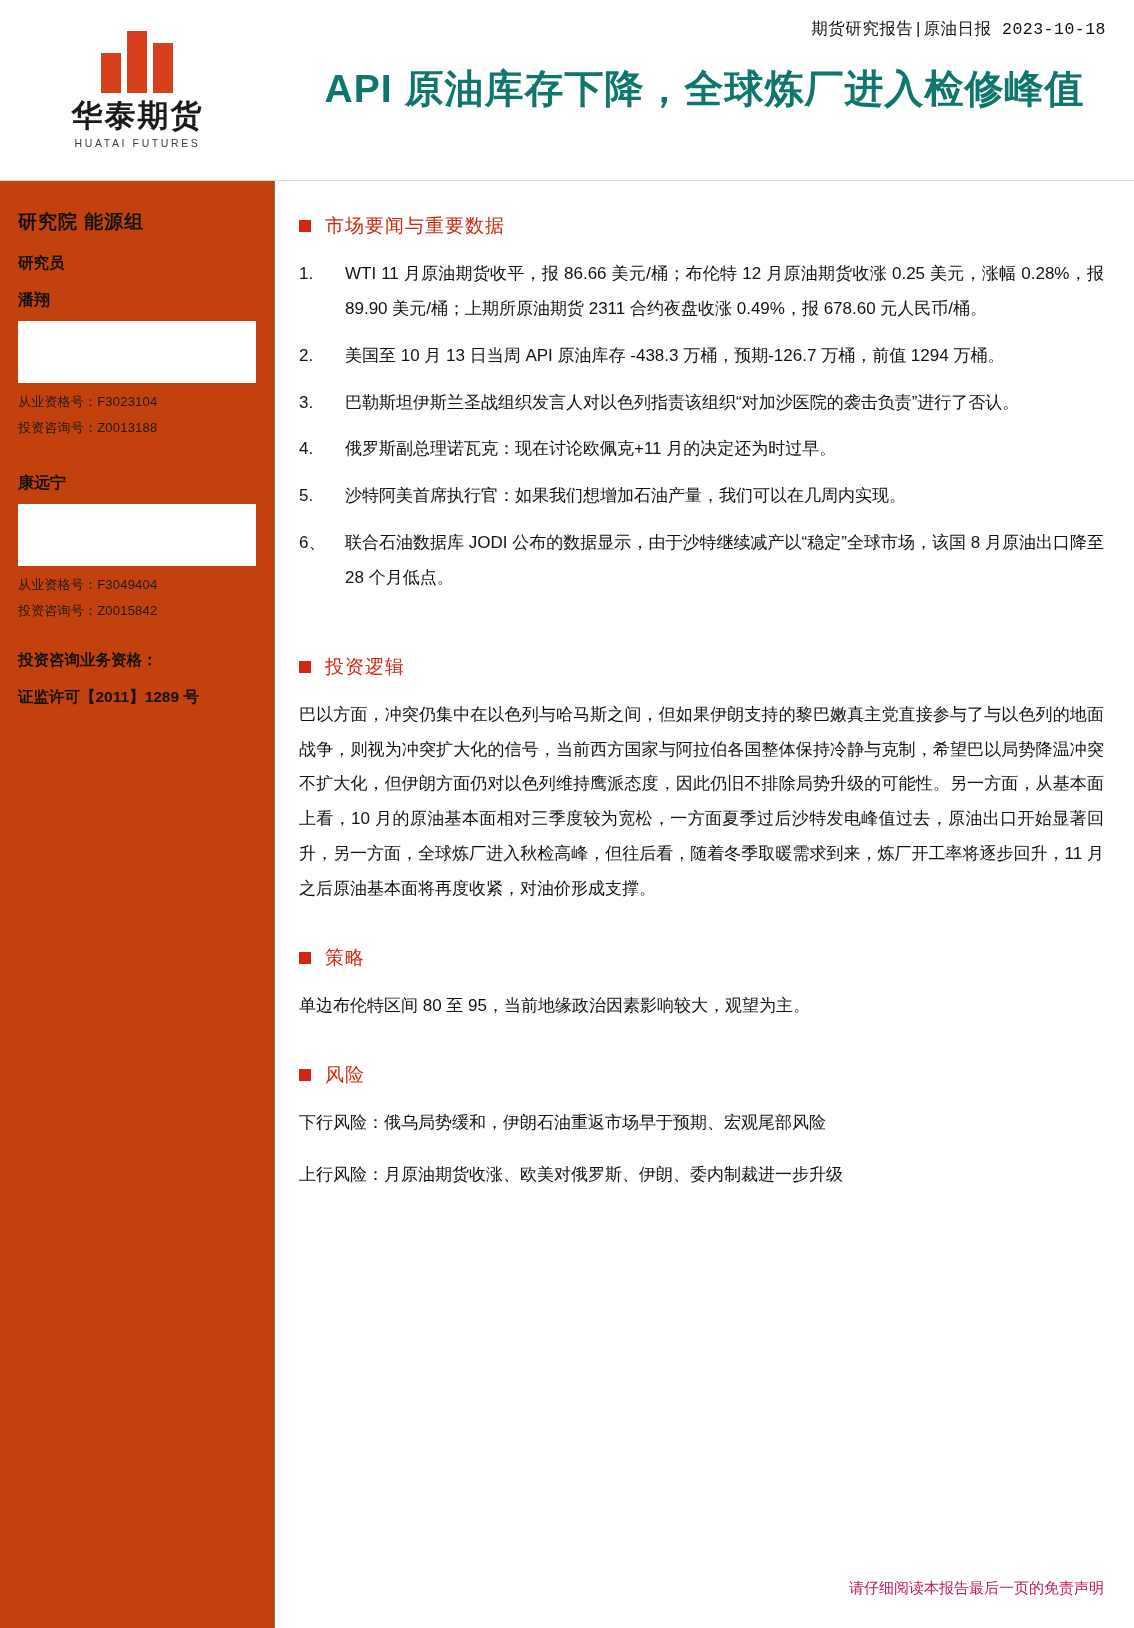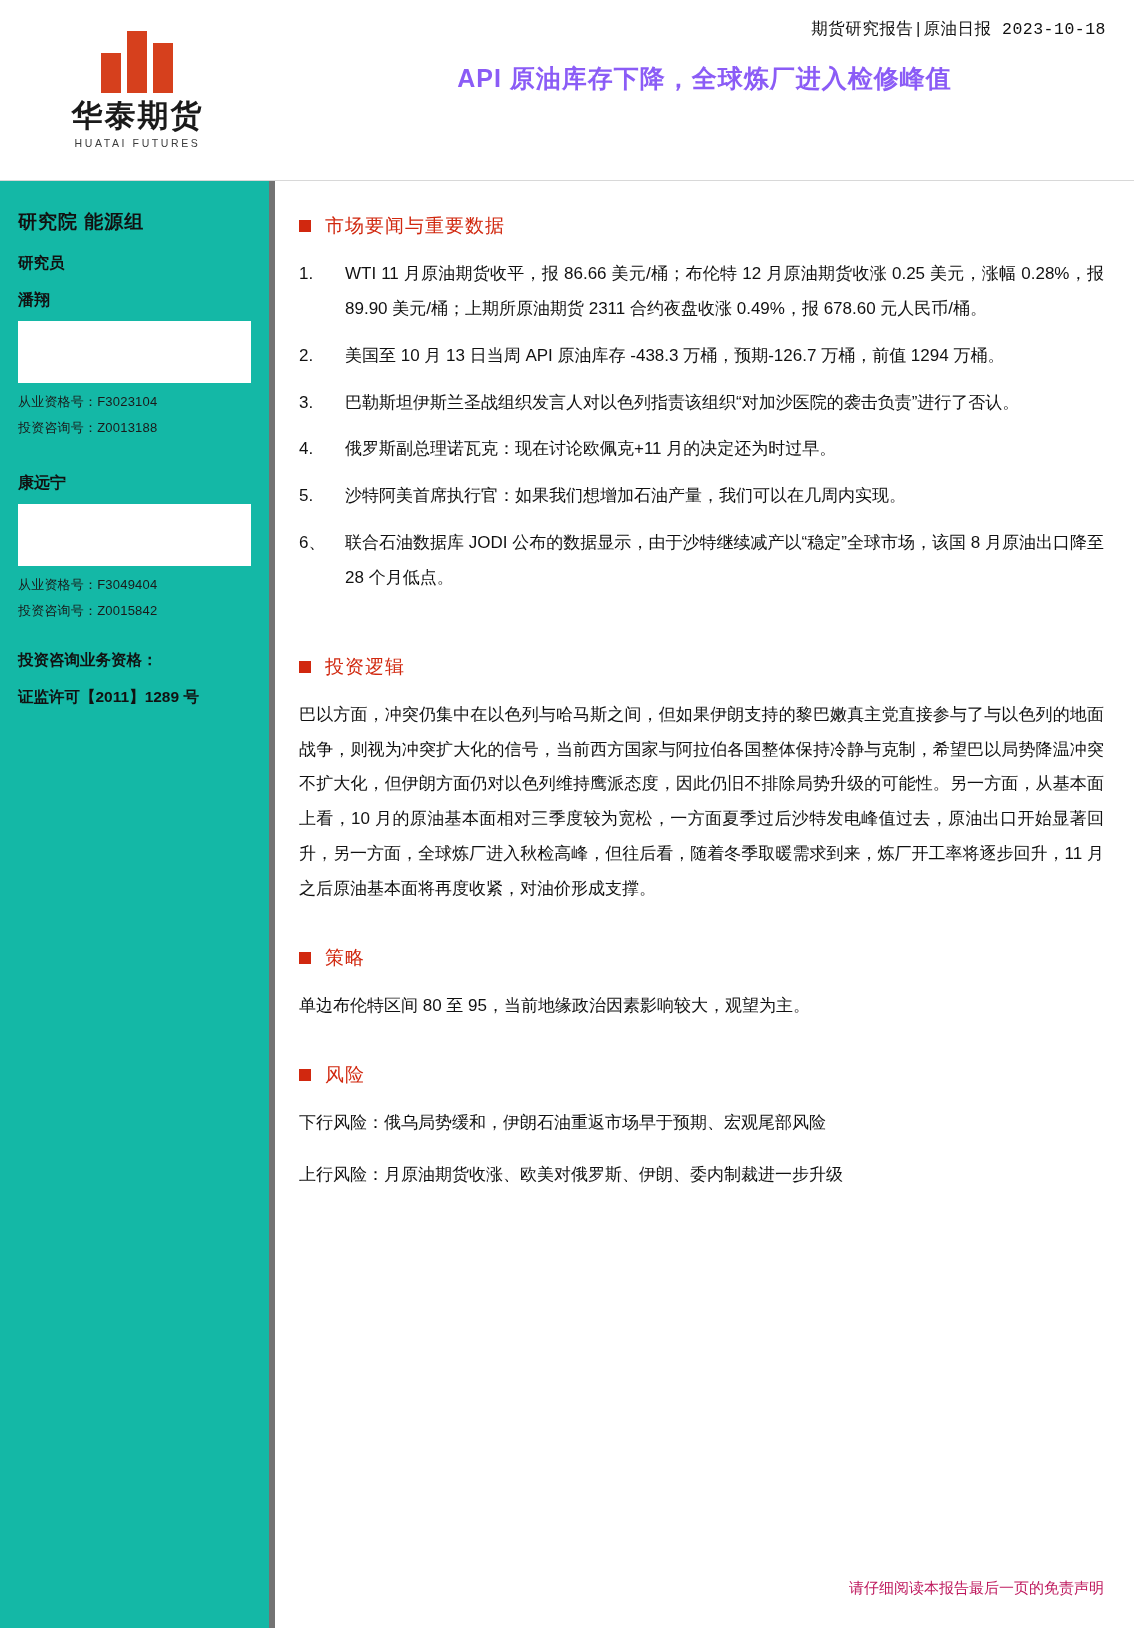"API 原油库存下降，全球炼厂进入检修峰值" .report-title { color: #8b5cf6 -> #0f766e; font-size: 25px -> 39px }
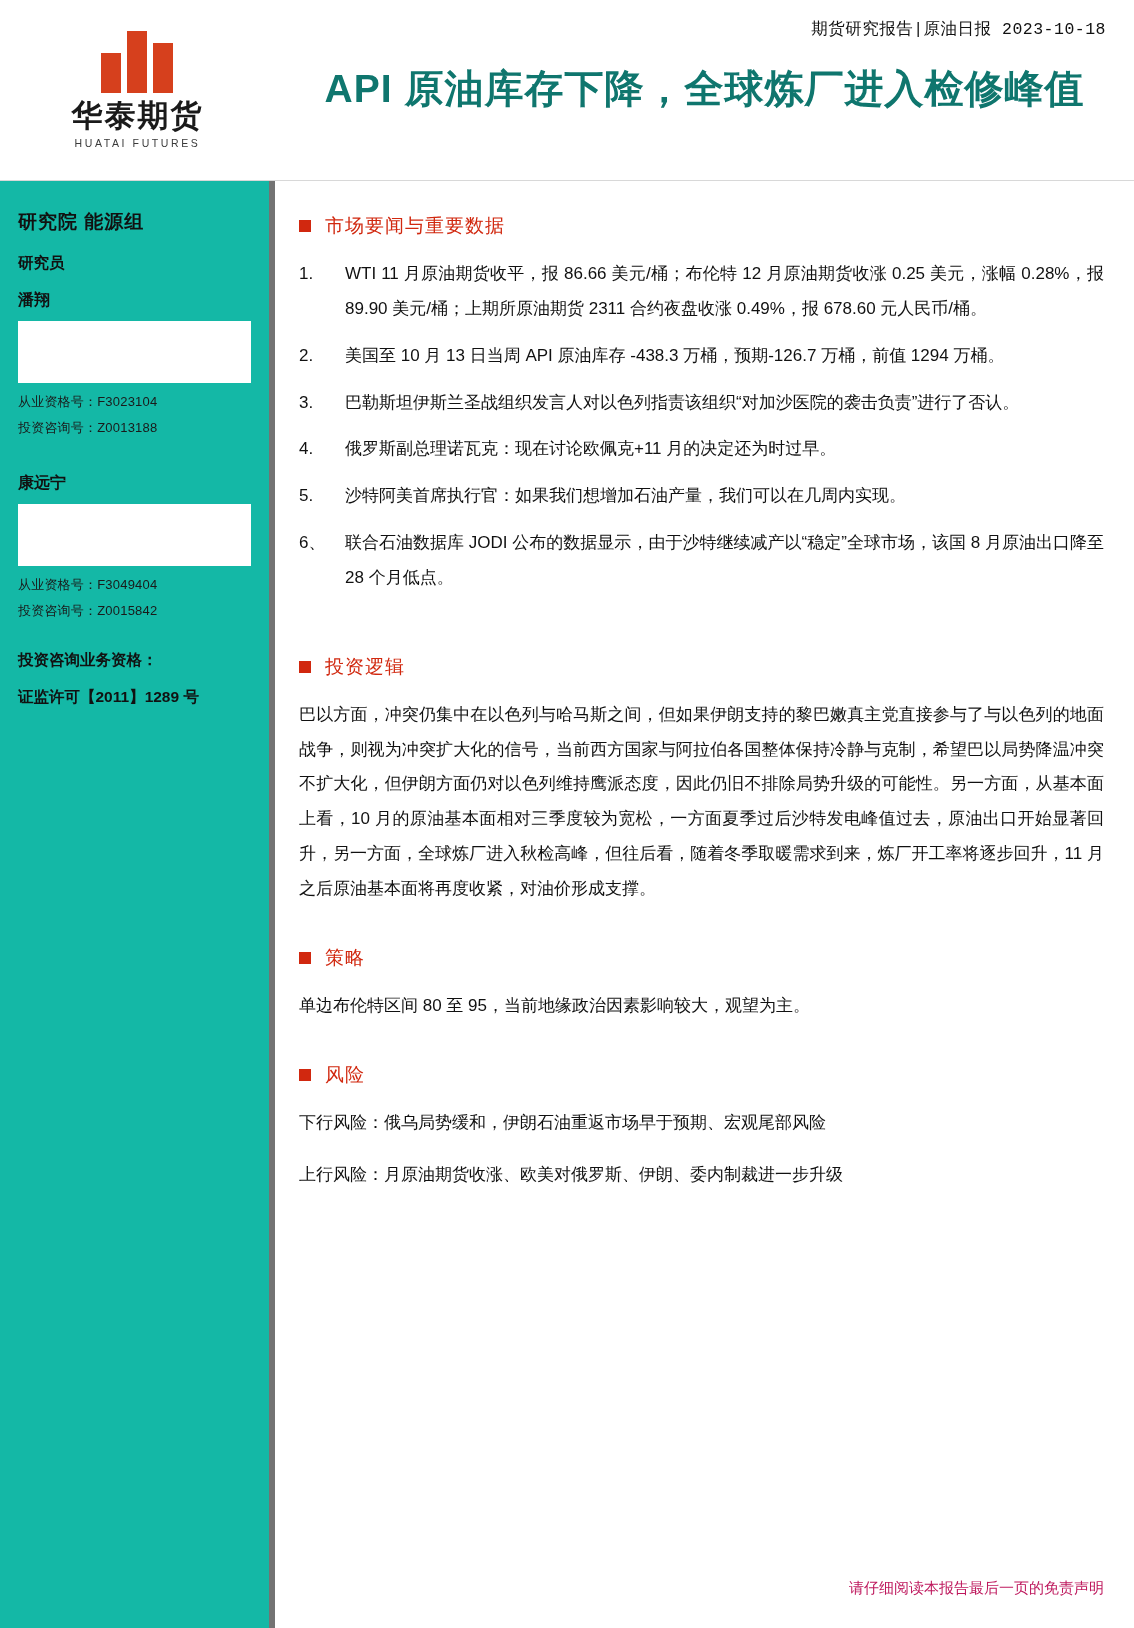"研究院 能源组" .sidebar { background: #14b8a6 -> #c2410c; border-right: 6px solid #737373 -> 1px solid #737373 }
